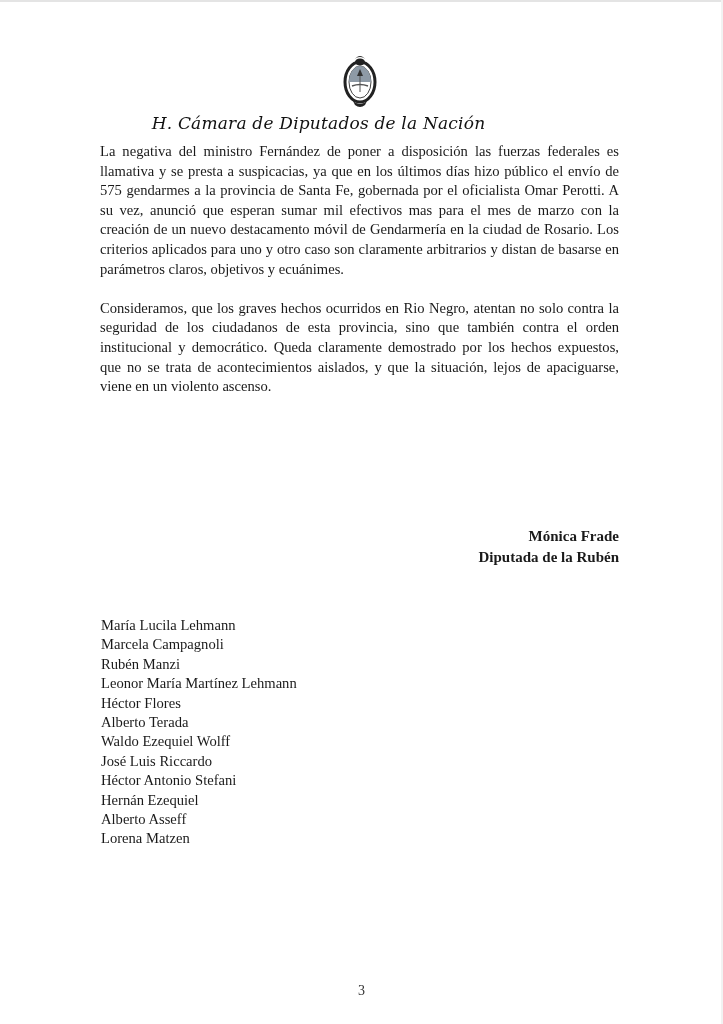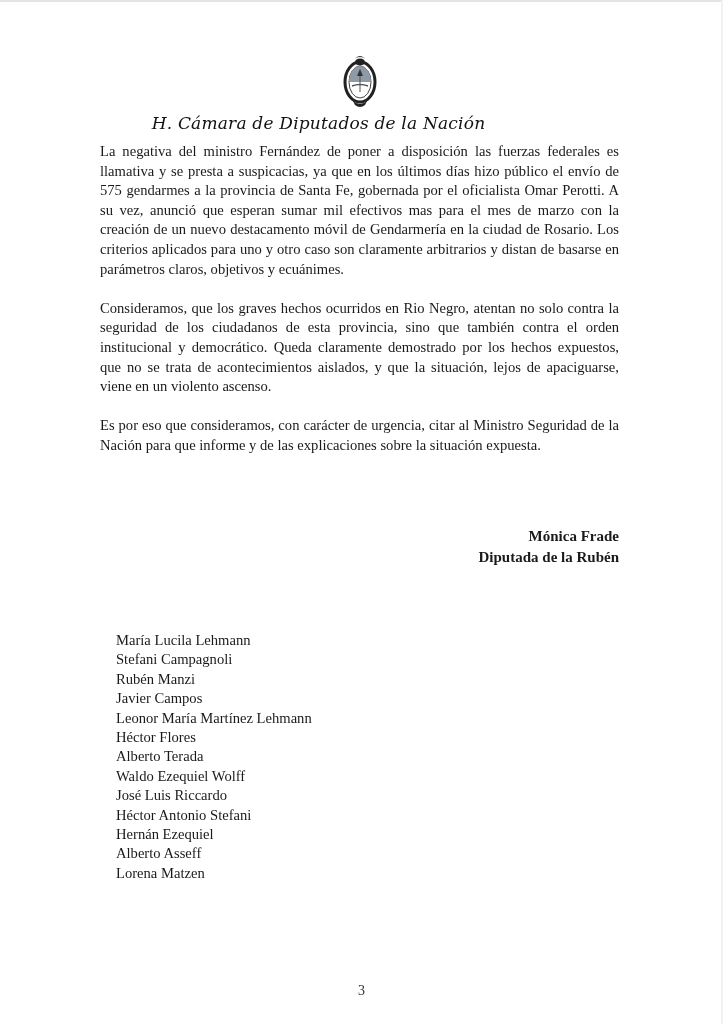"Es por eso que consideramos," p { html: <p>Es por eso que consideramos, con carácter de urgencia, citar al Ministro Seguridad de la Nación para que informe y de las explicaciones sobre la situación expuesta.</p> -> none }
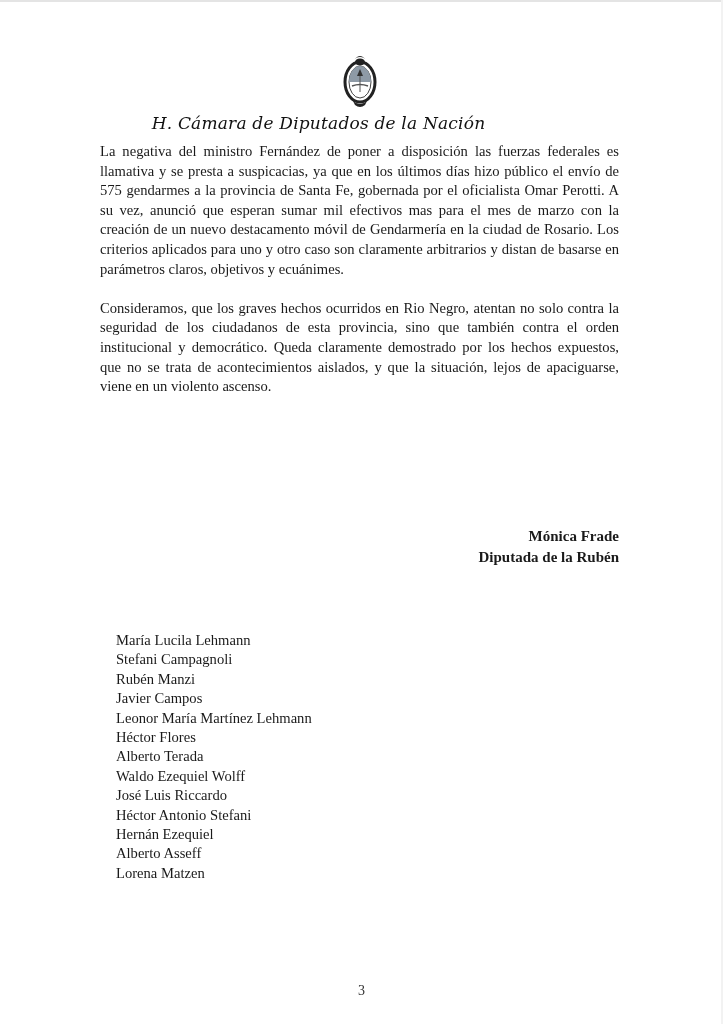"María Lucila Lehmann" .cosigners { margin: 16px -> 1px }
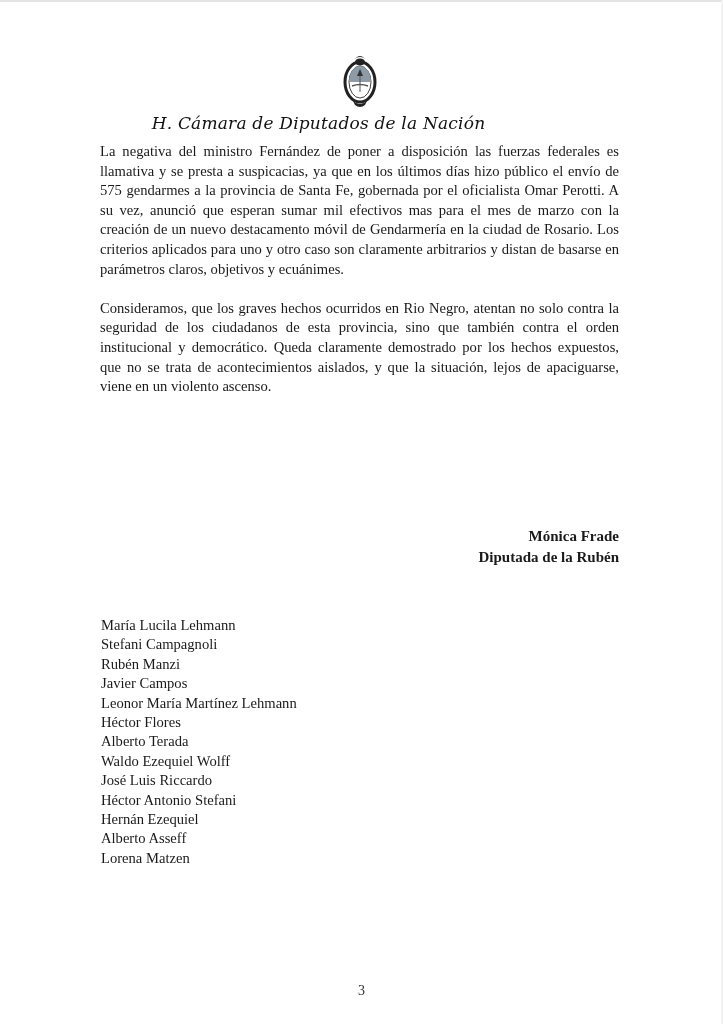"Stefani Campagnoli" li { text: Stefani -> Marcela }
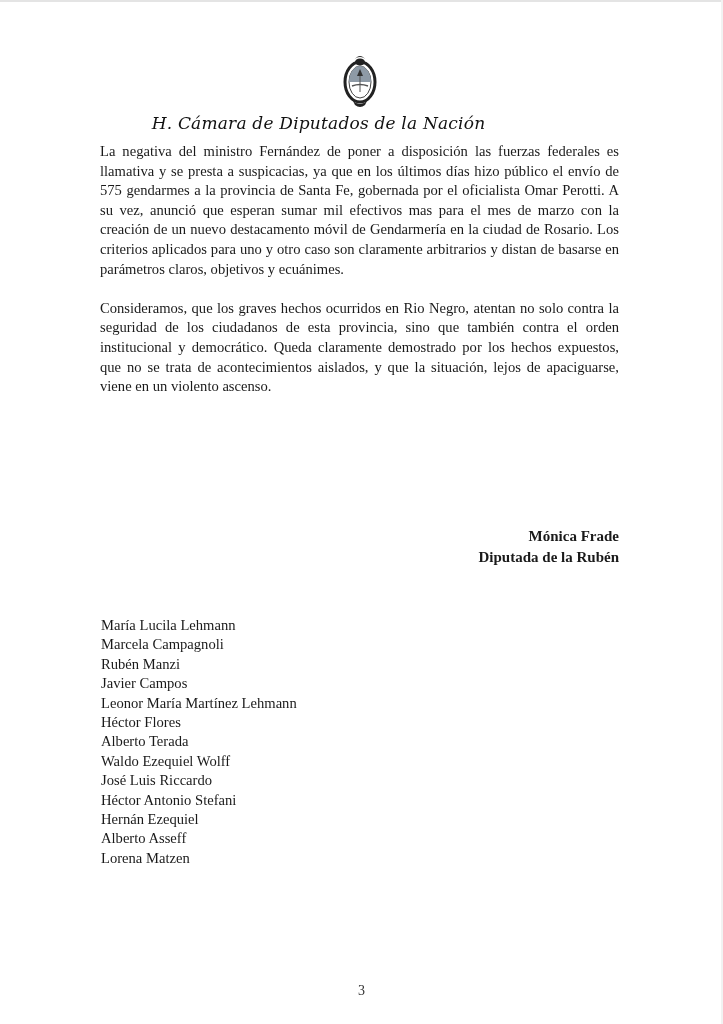"Javier Campos" li { html: <li>Javier Campos</li> -> none }
